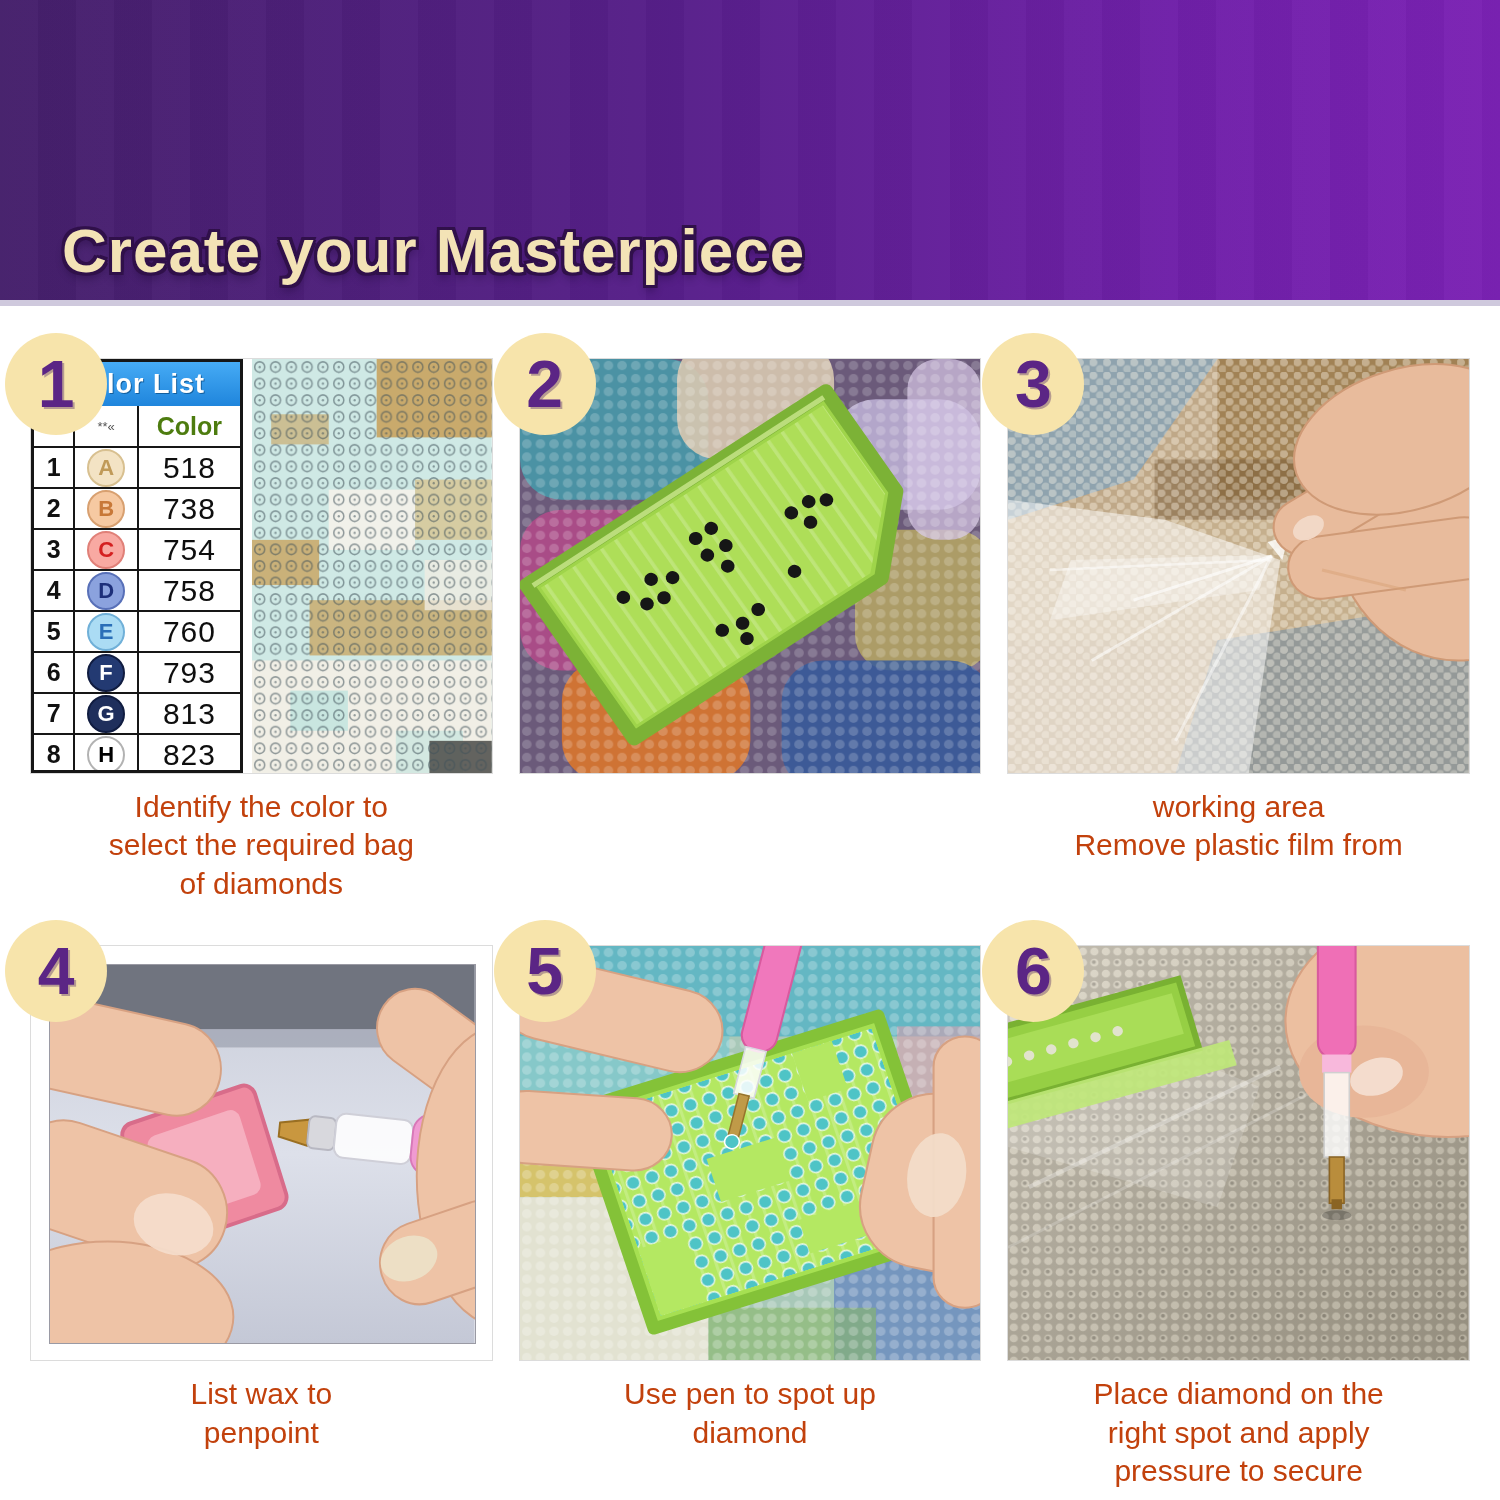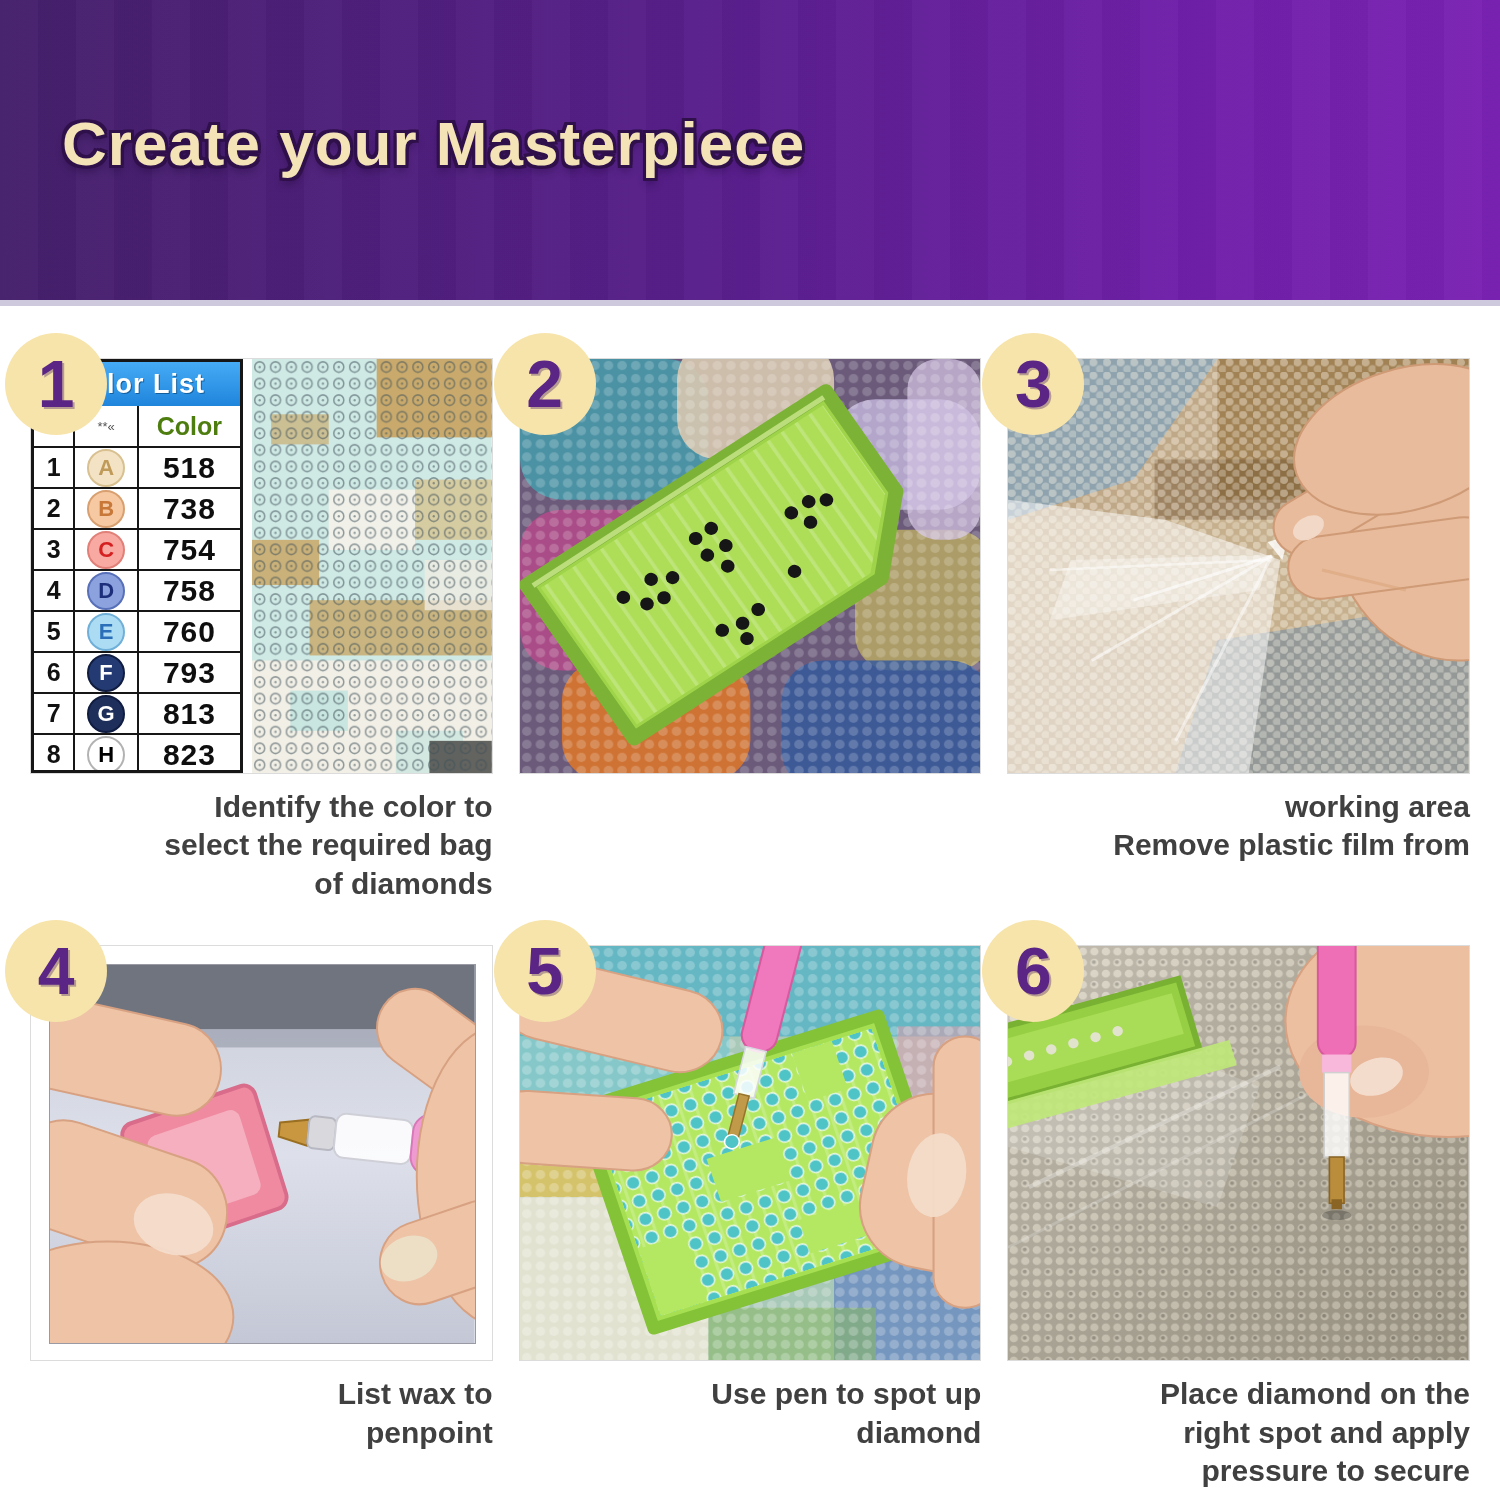"Create your Masterpiece" .banner { align-items: center -> flex-end }
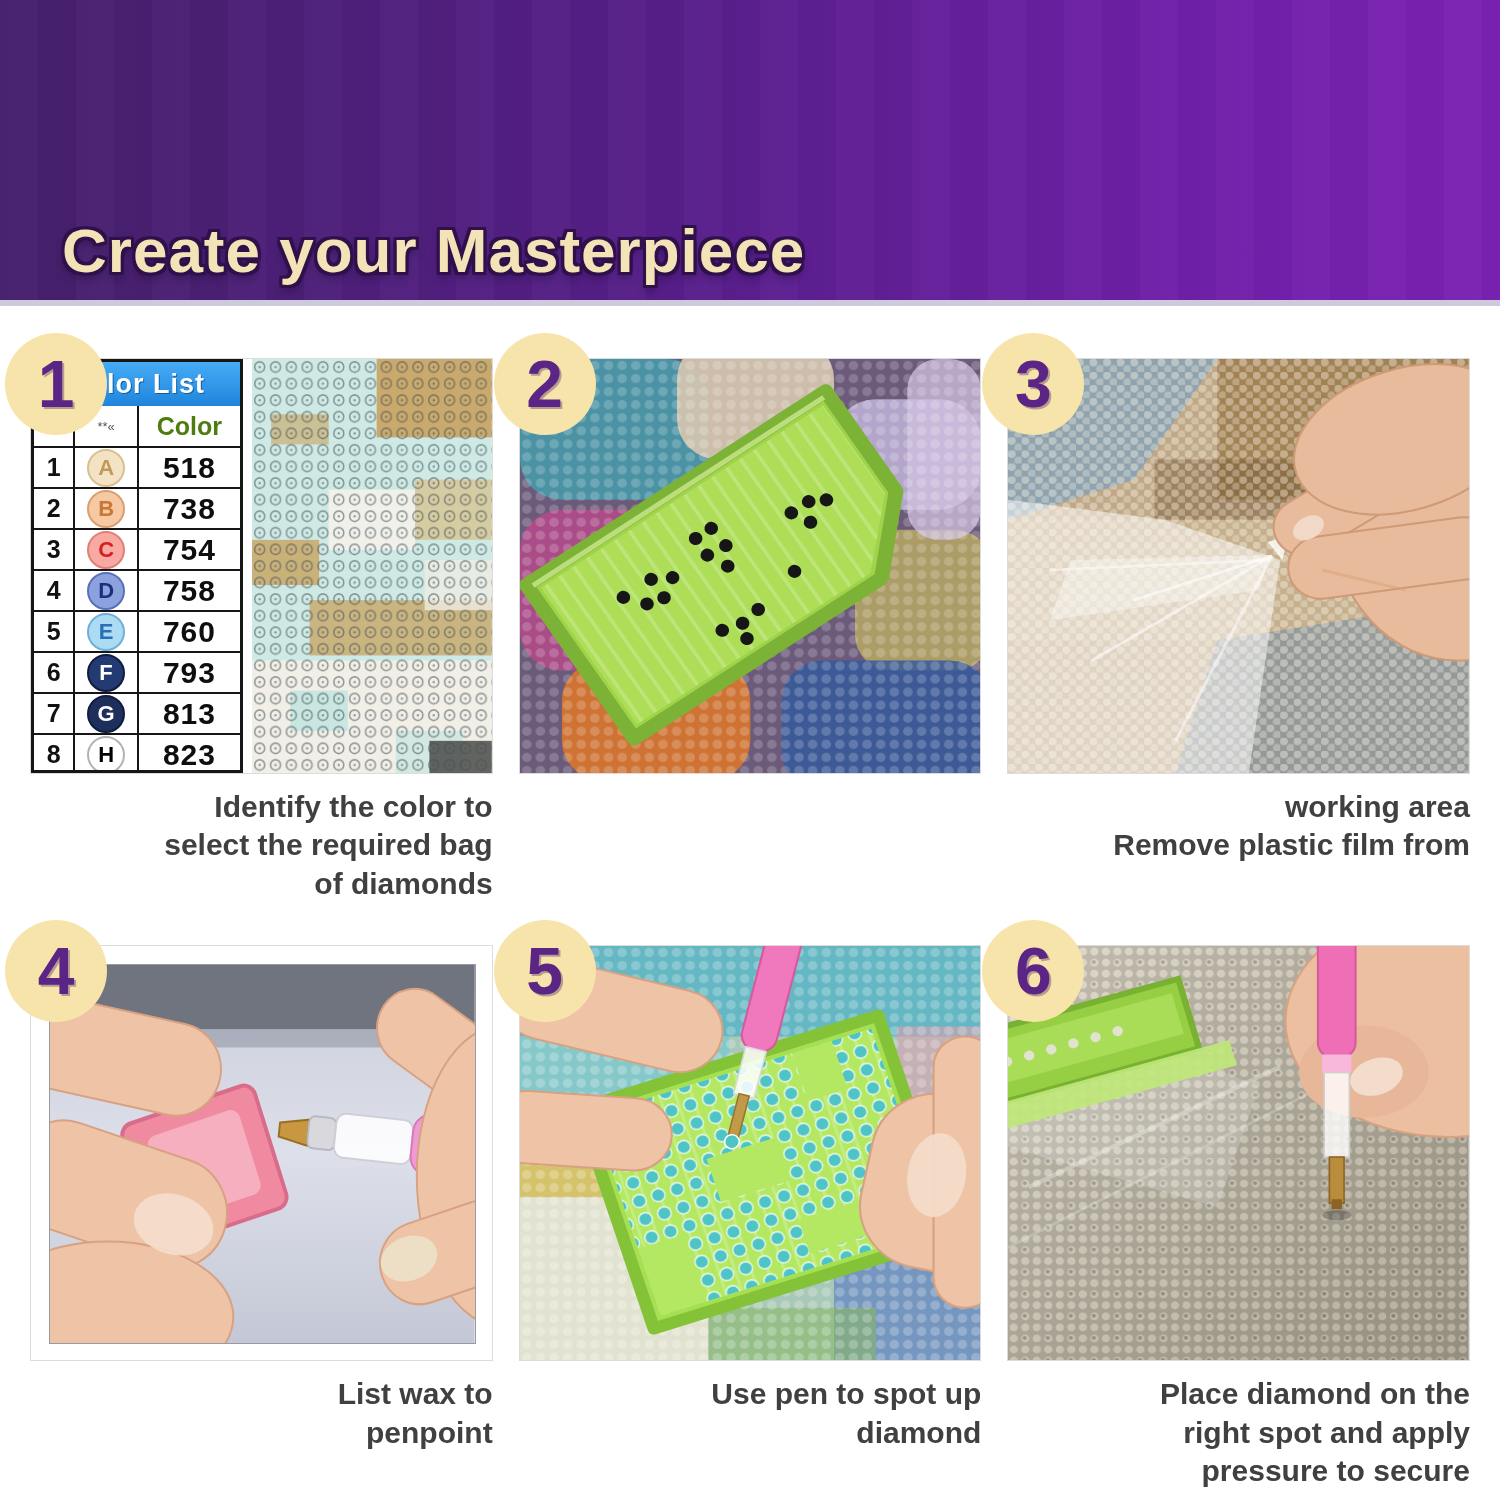"518" .c-code { font-weight: 700 -> 400 }
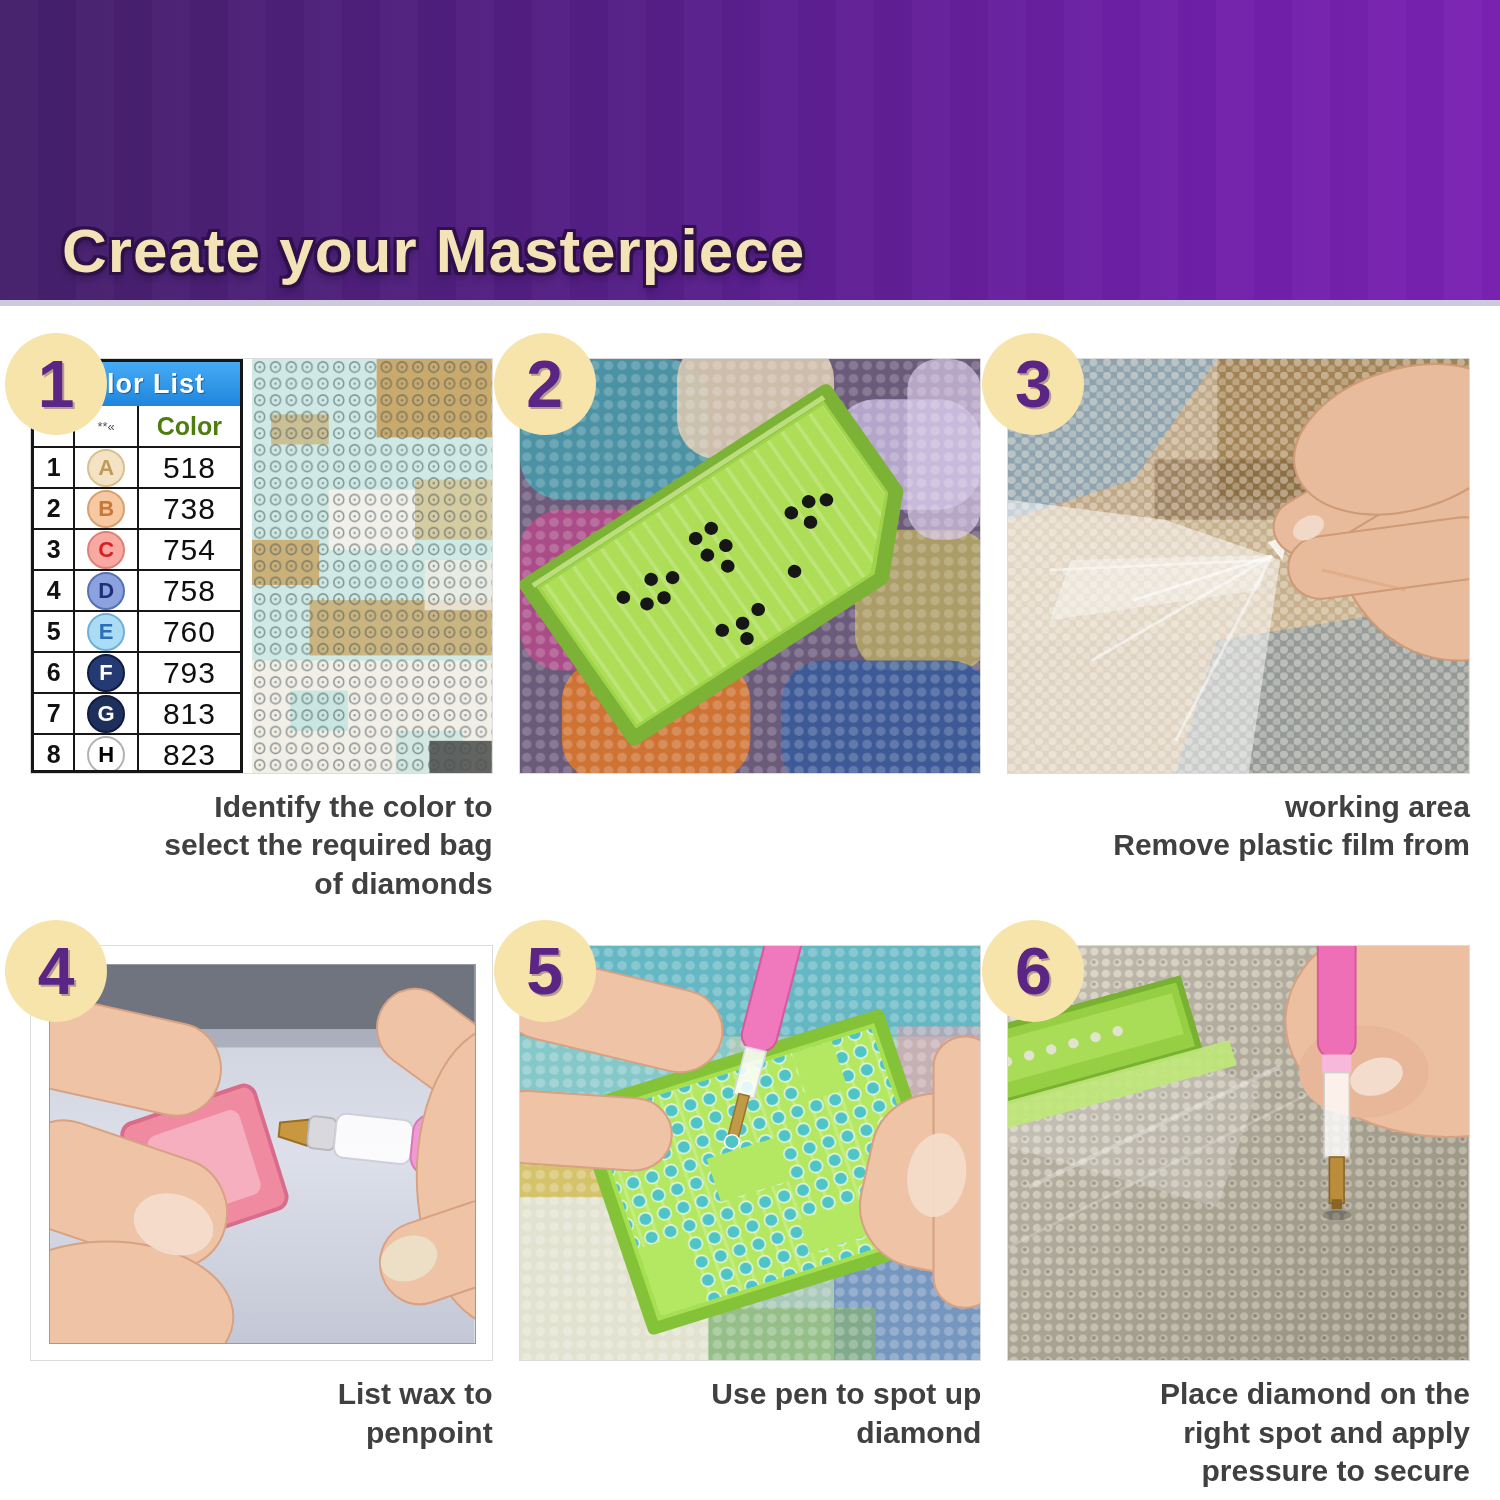"Identify the color to" .caption { color: #404040 -> #c2410c; font-weight: 700 -> 400; text-align: right -> center }
